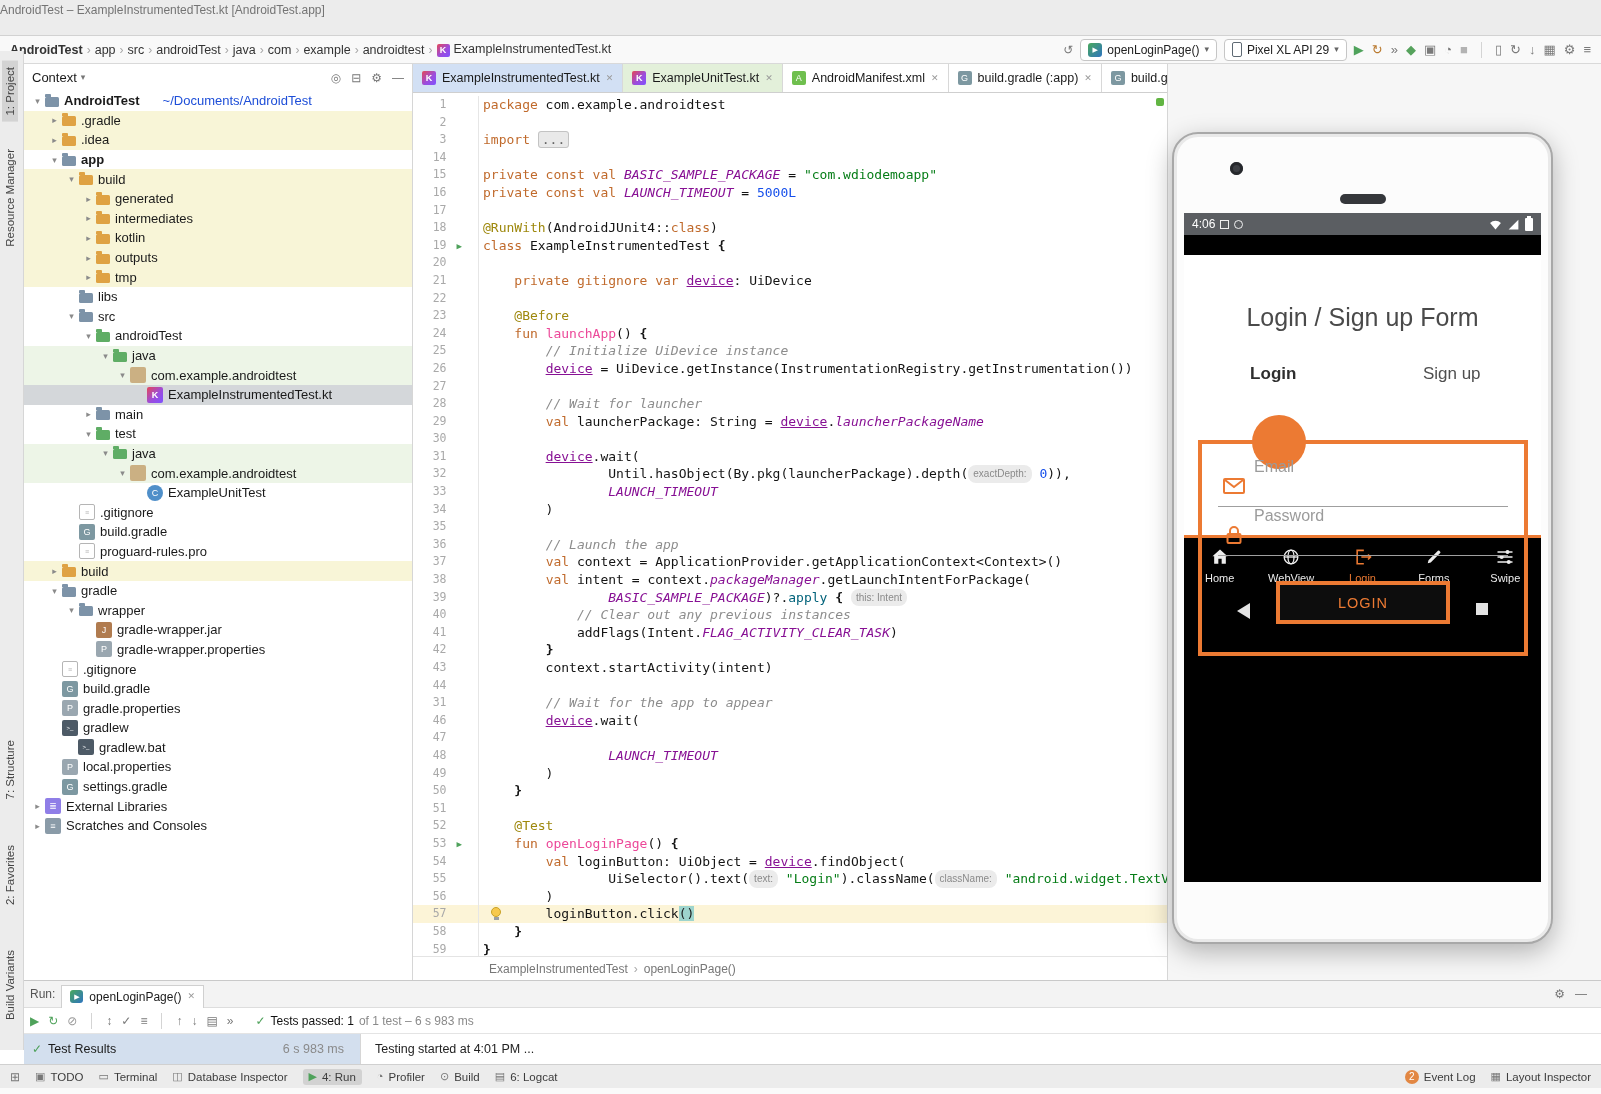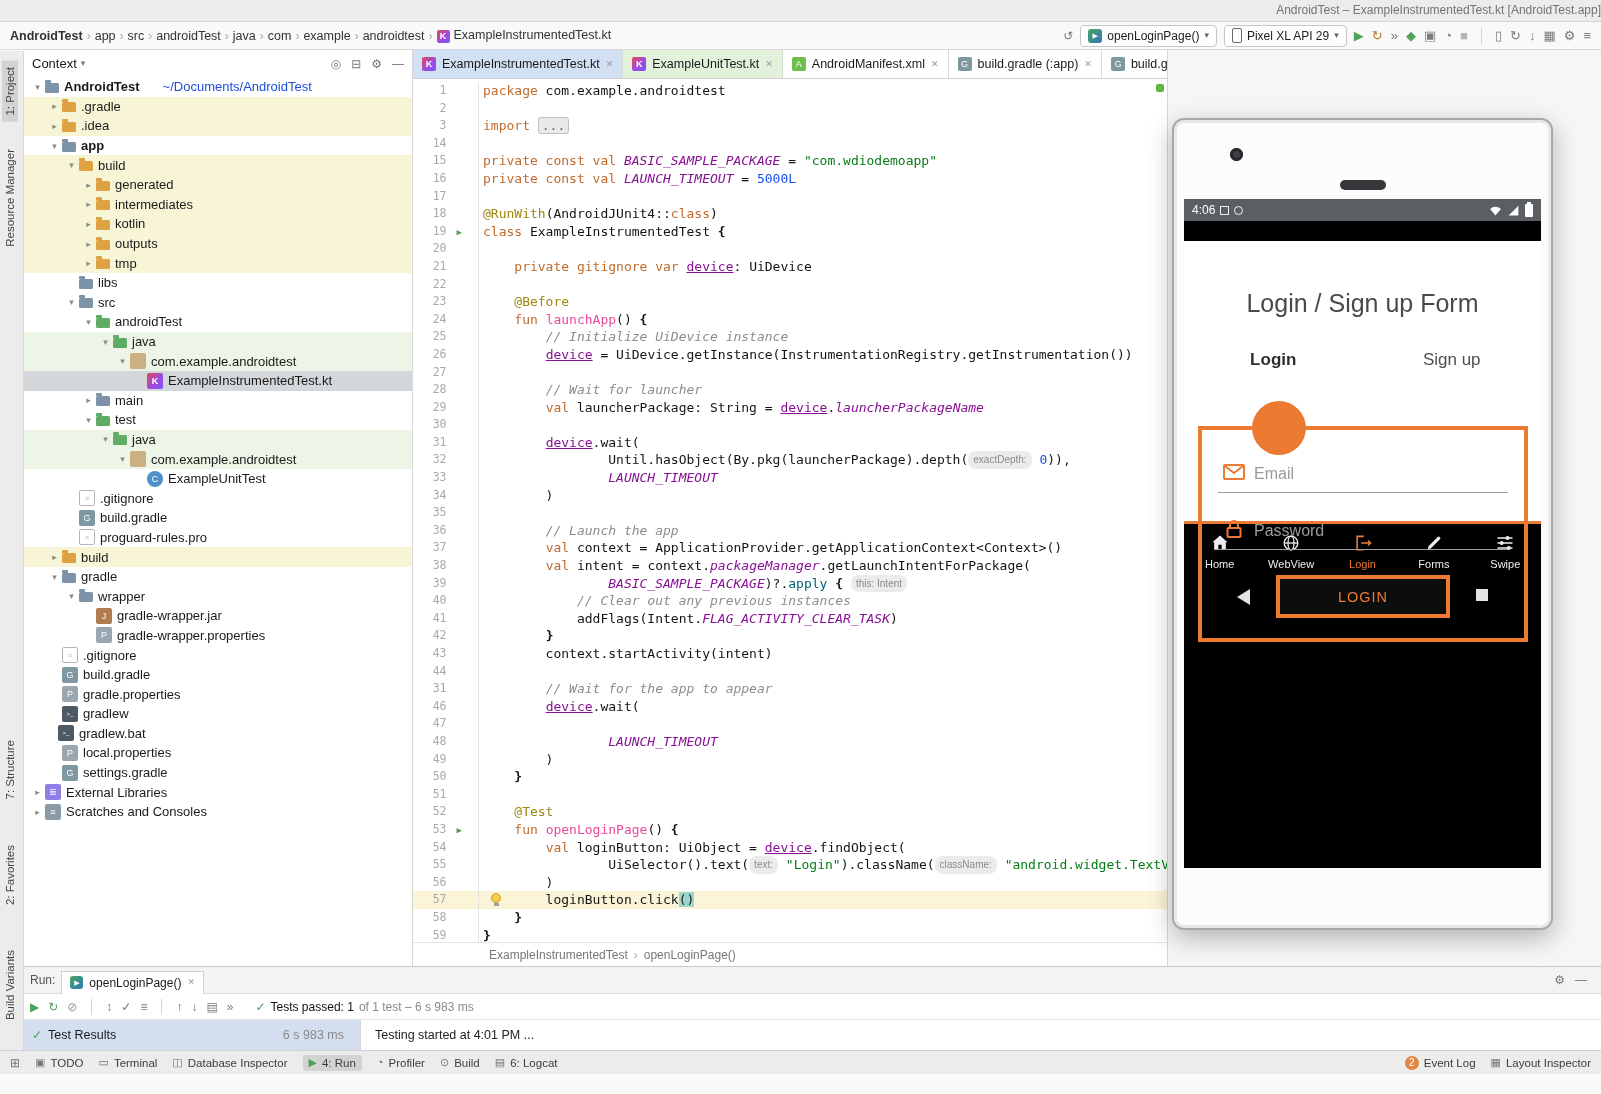"AndroidTest – ExampleInstrumentedTest.kt" #titlebar { height: 22px -> 36px; text-align: right -> left }
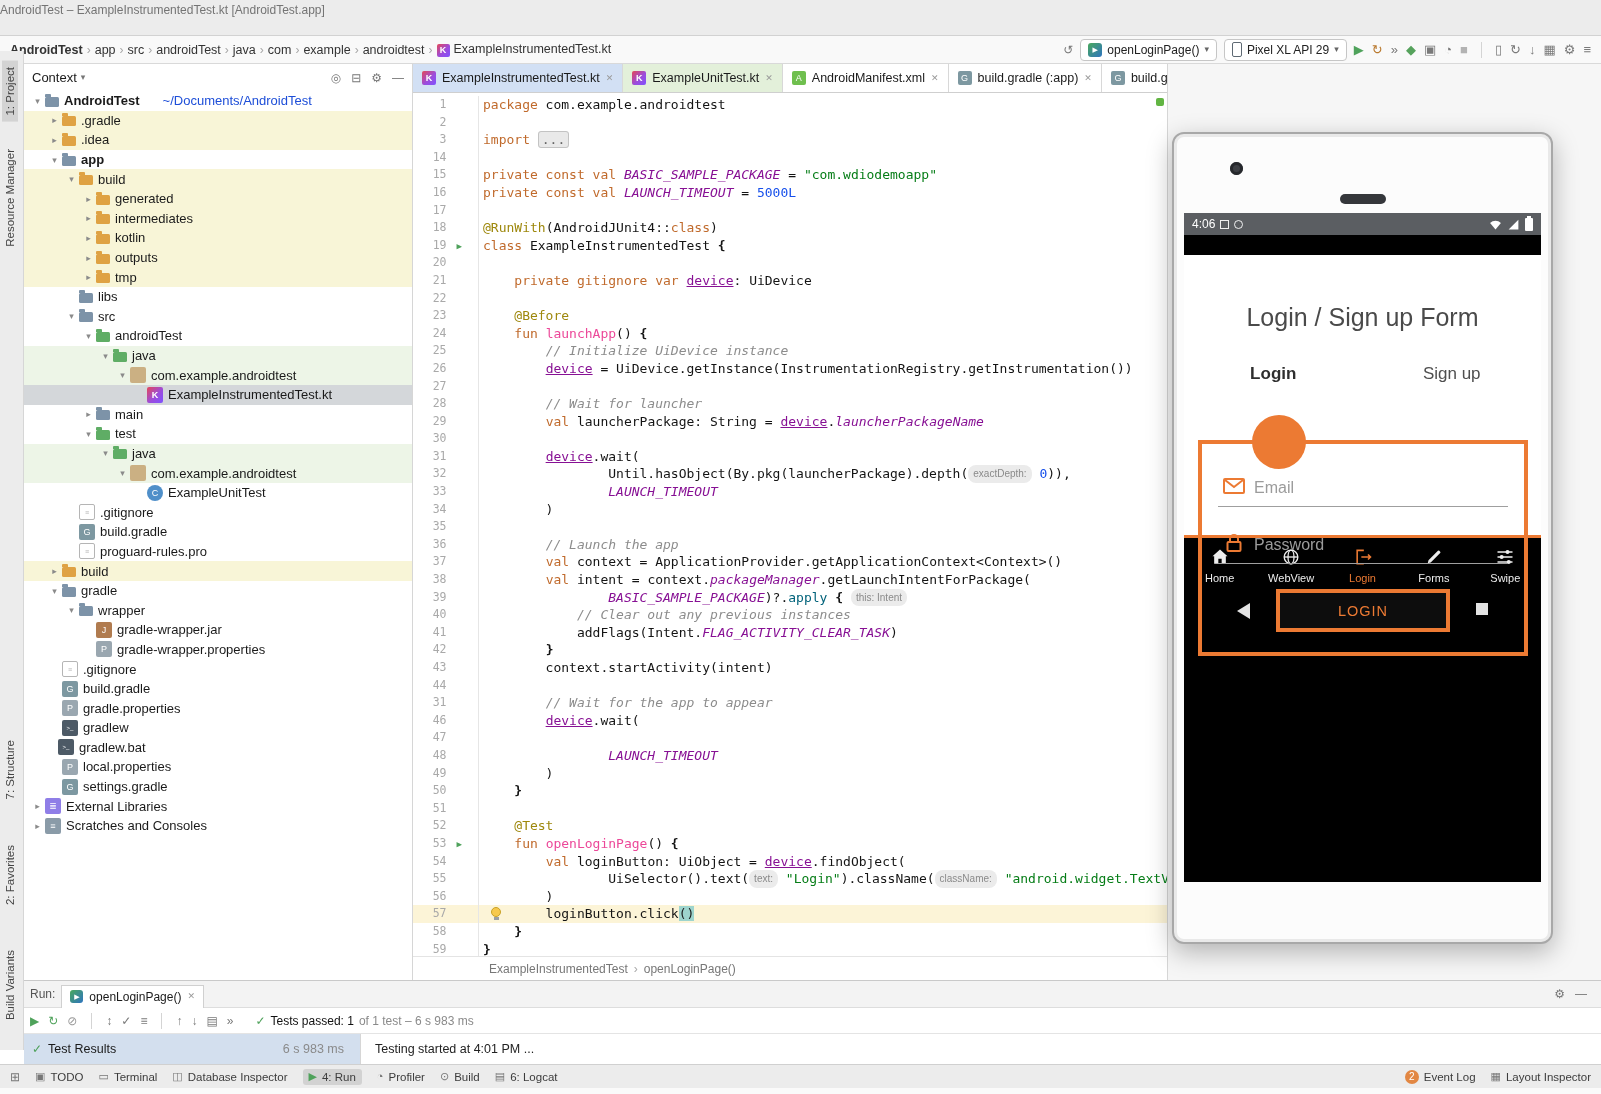"4:06" #phone { border-radius: 12px -> 26px }
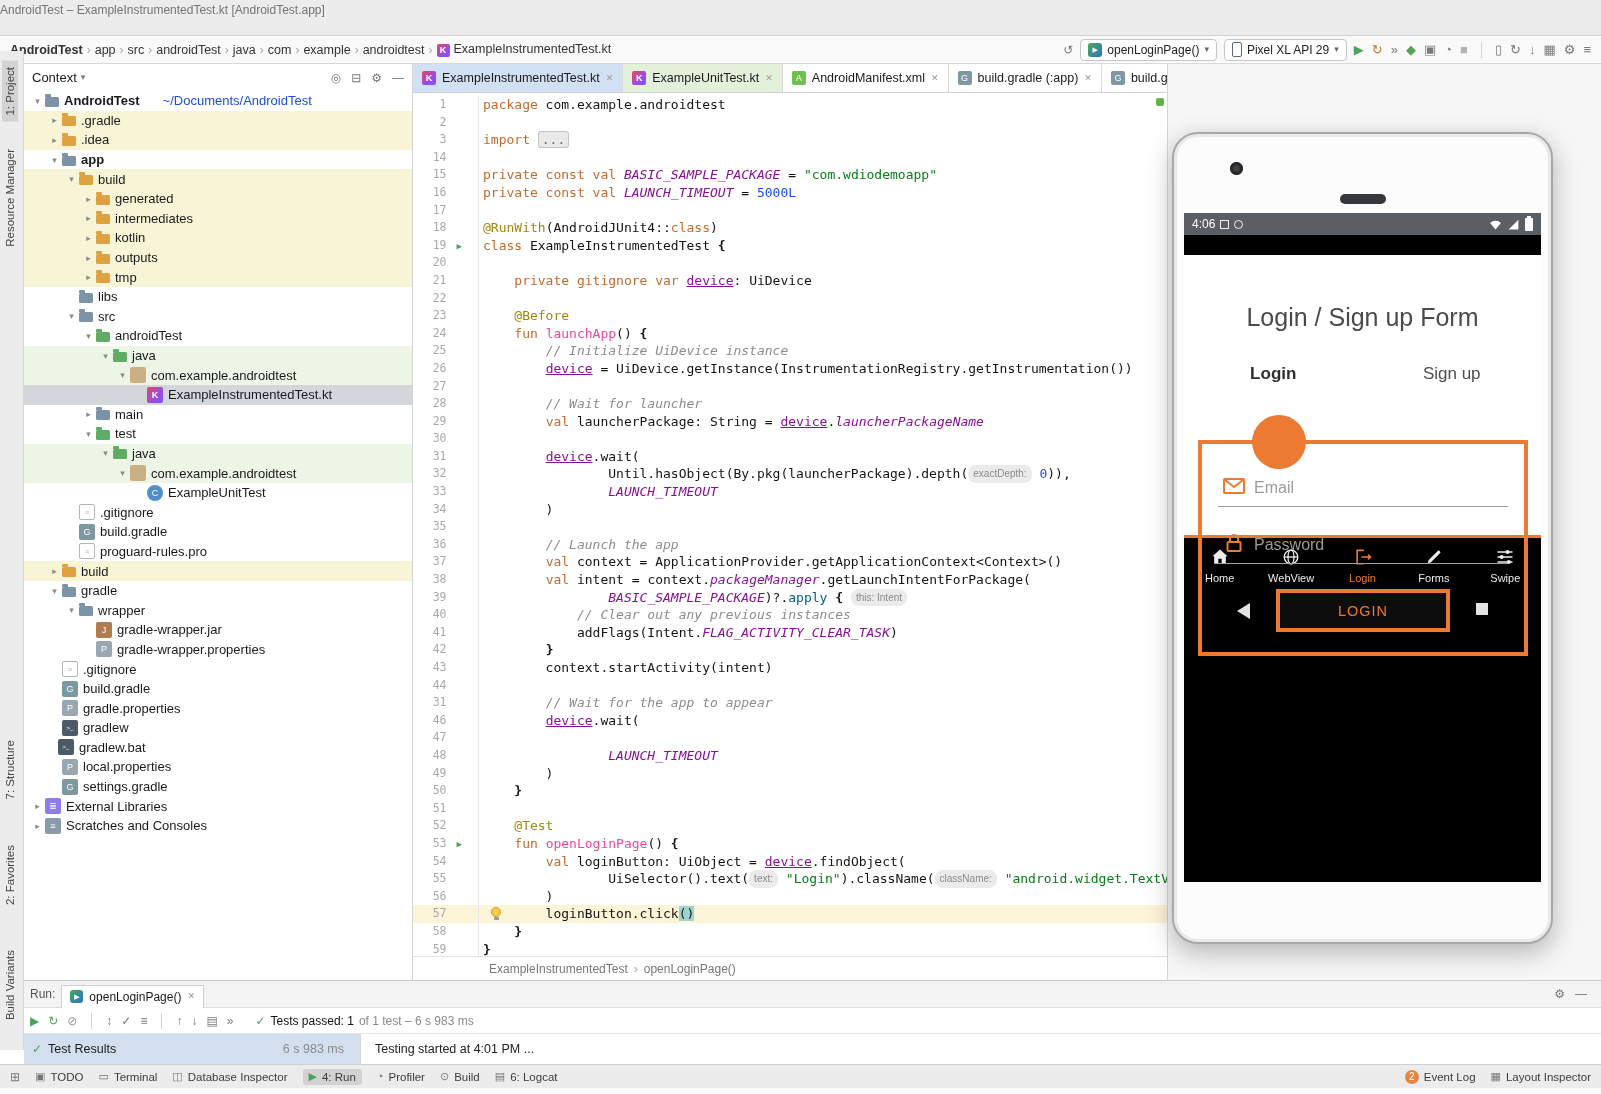"Email" .e-field { align-items: flex-end -> flex-start; margin: 8px 16px -> 0 16px }
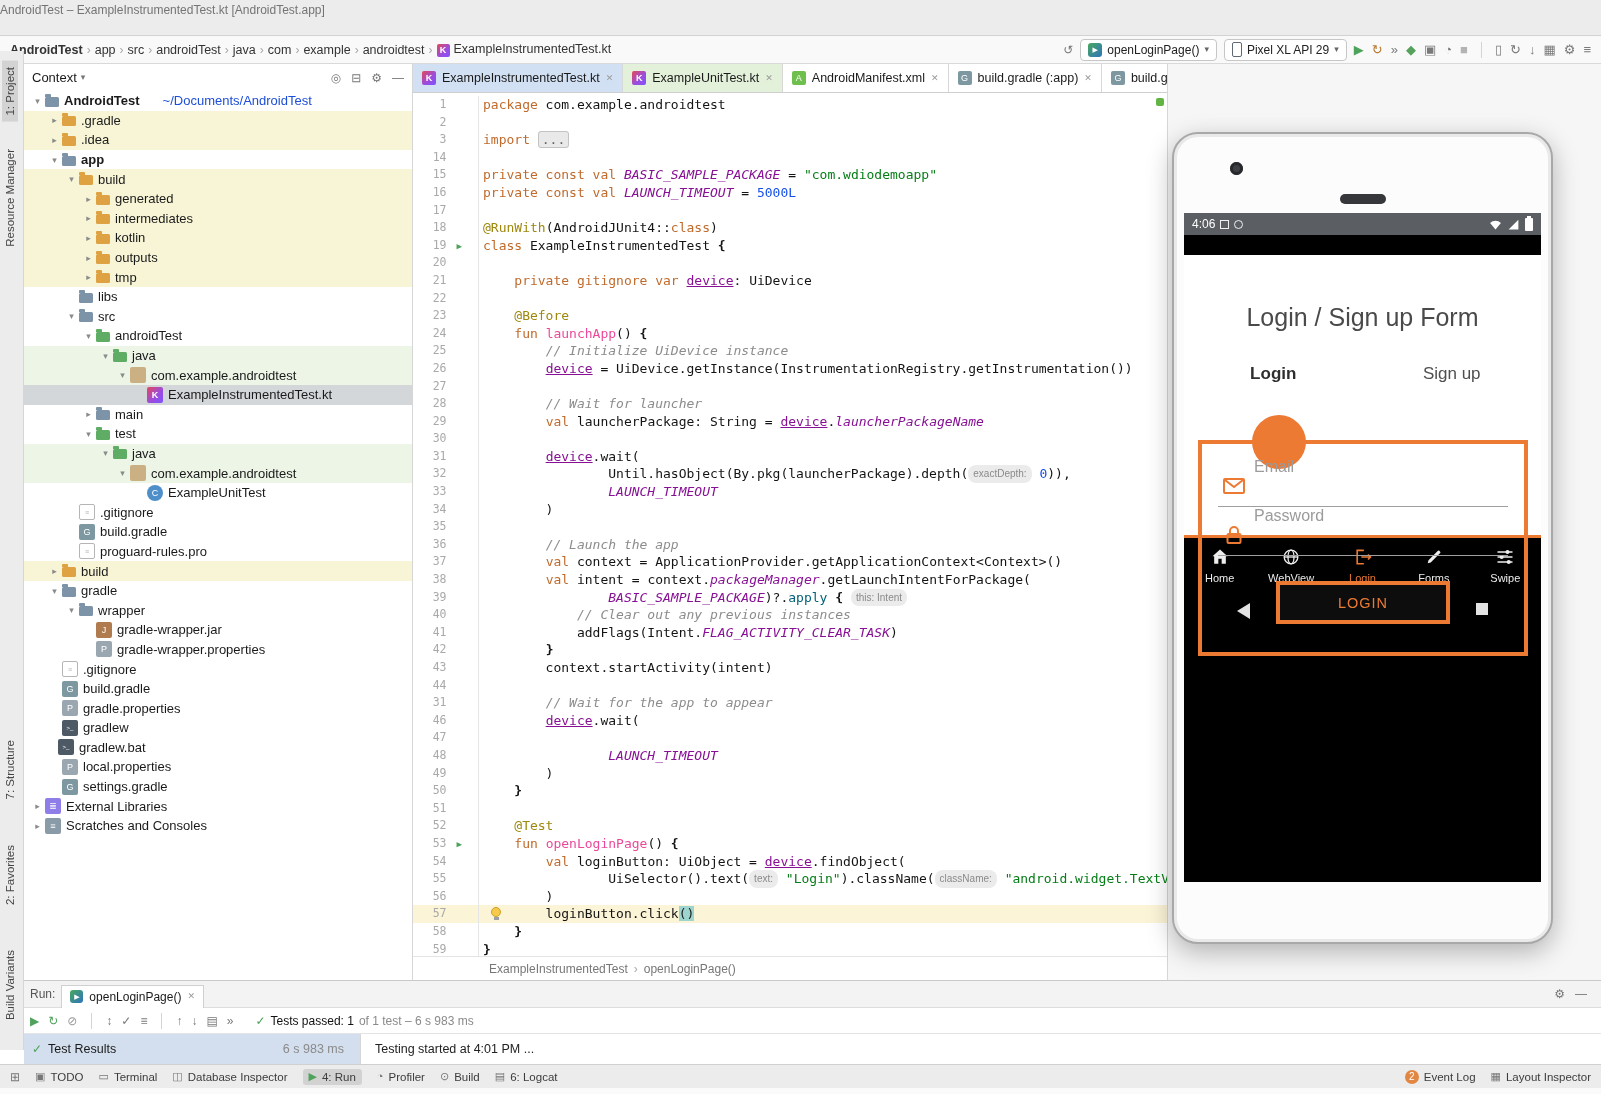"gradlew.bat" div.trow { padding-left: 19px -> 39px }
